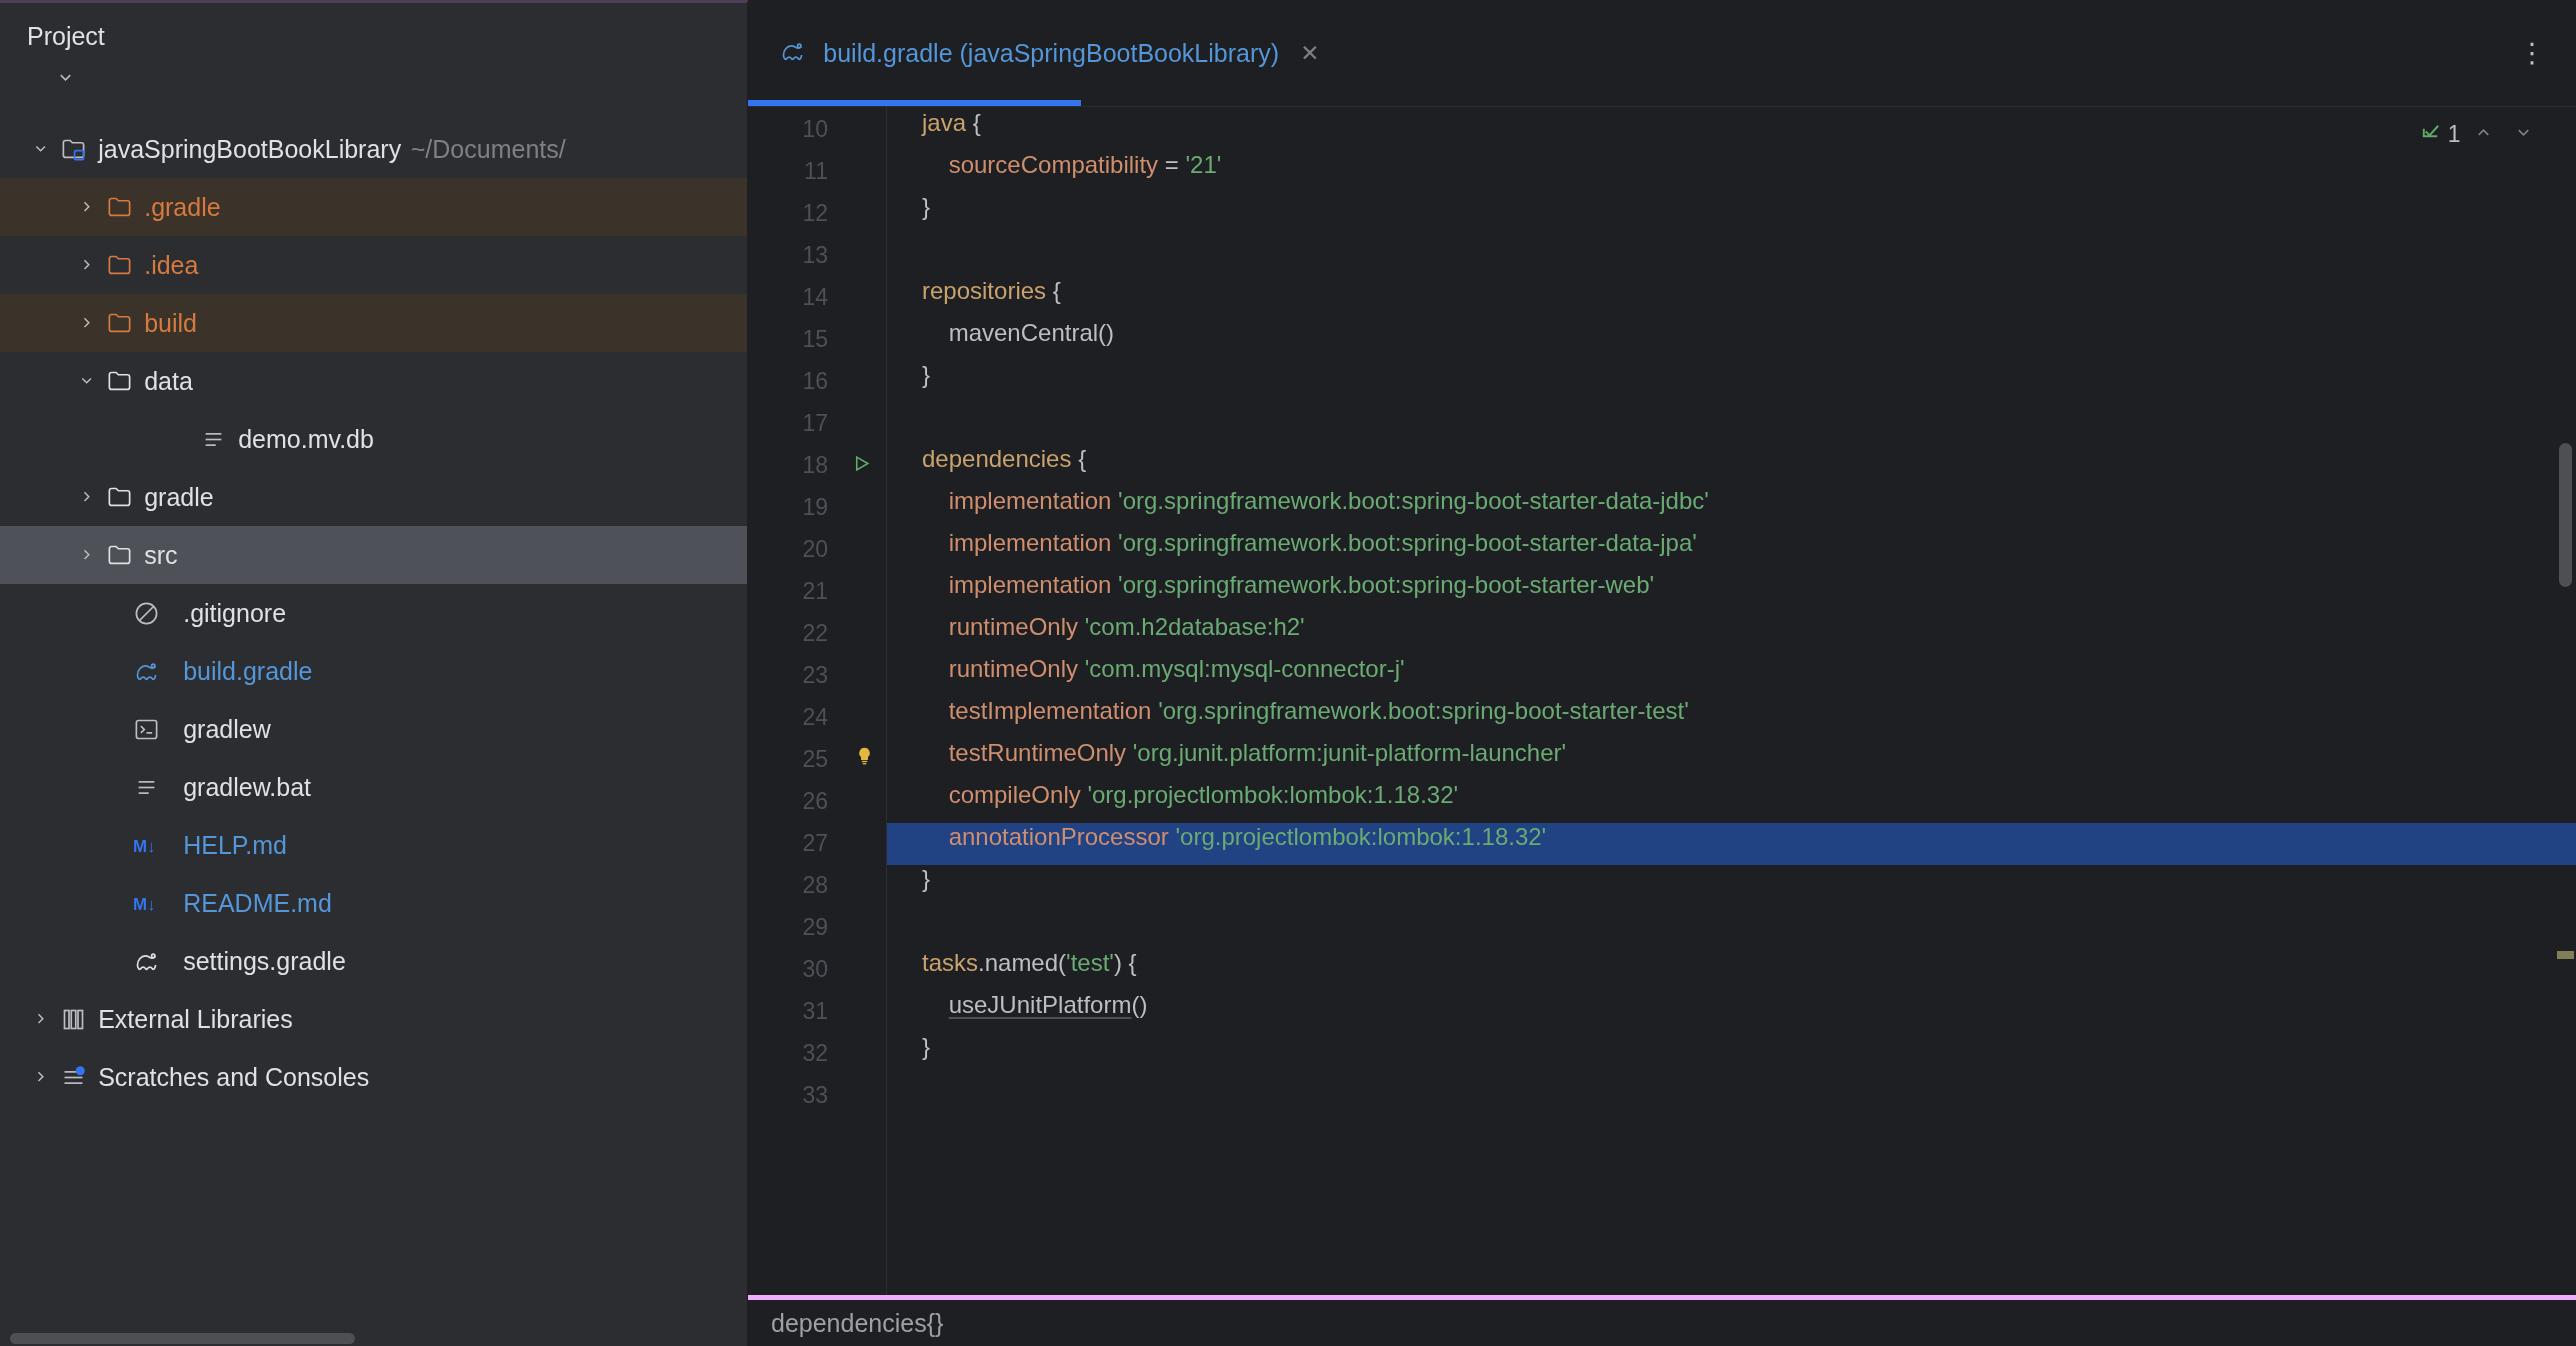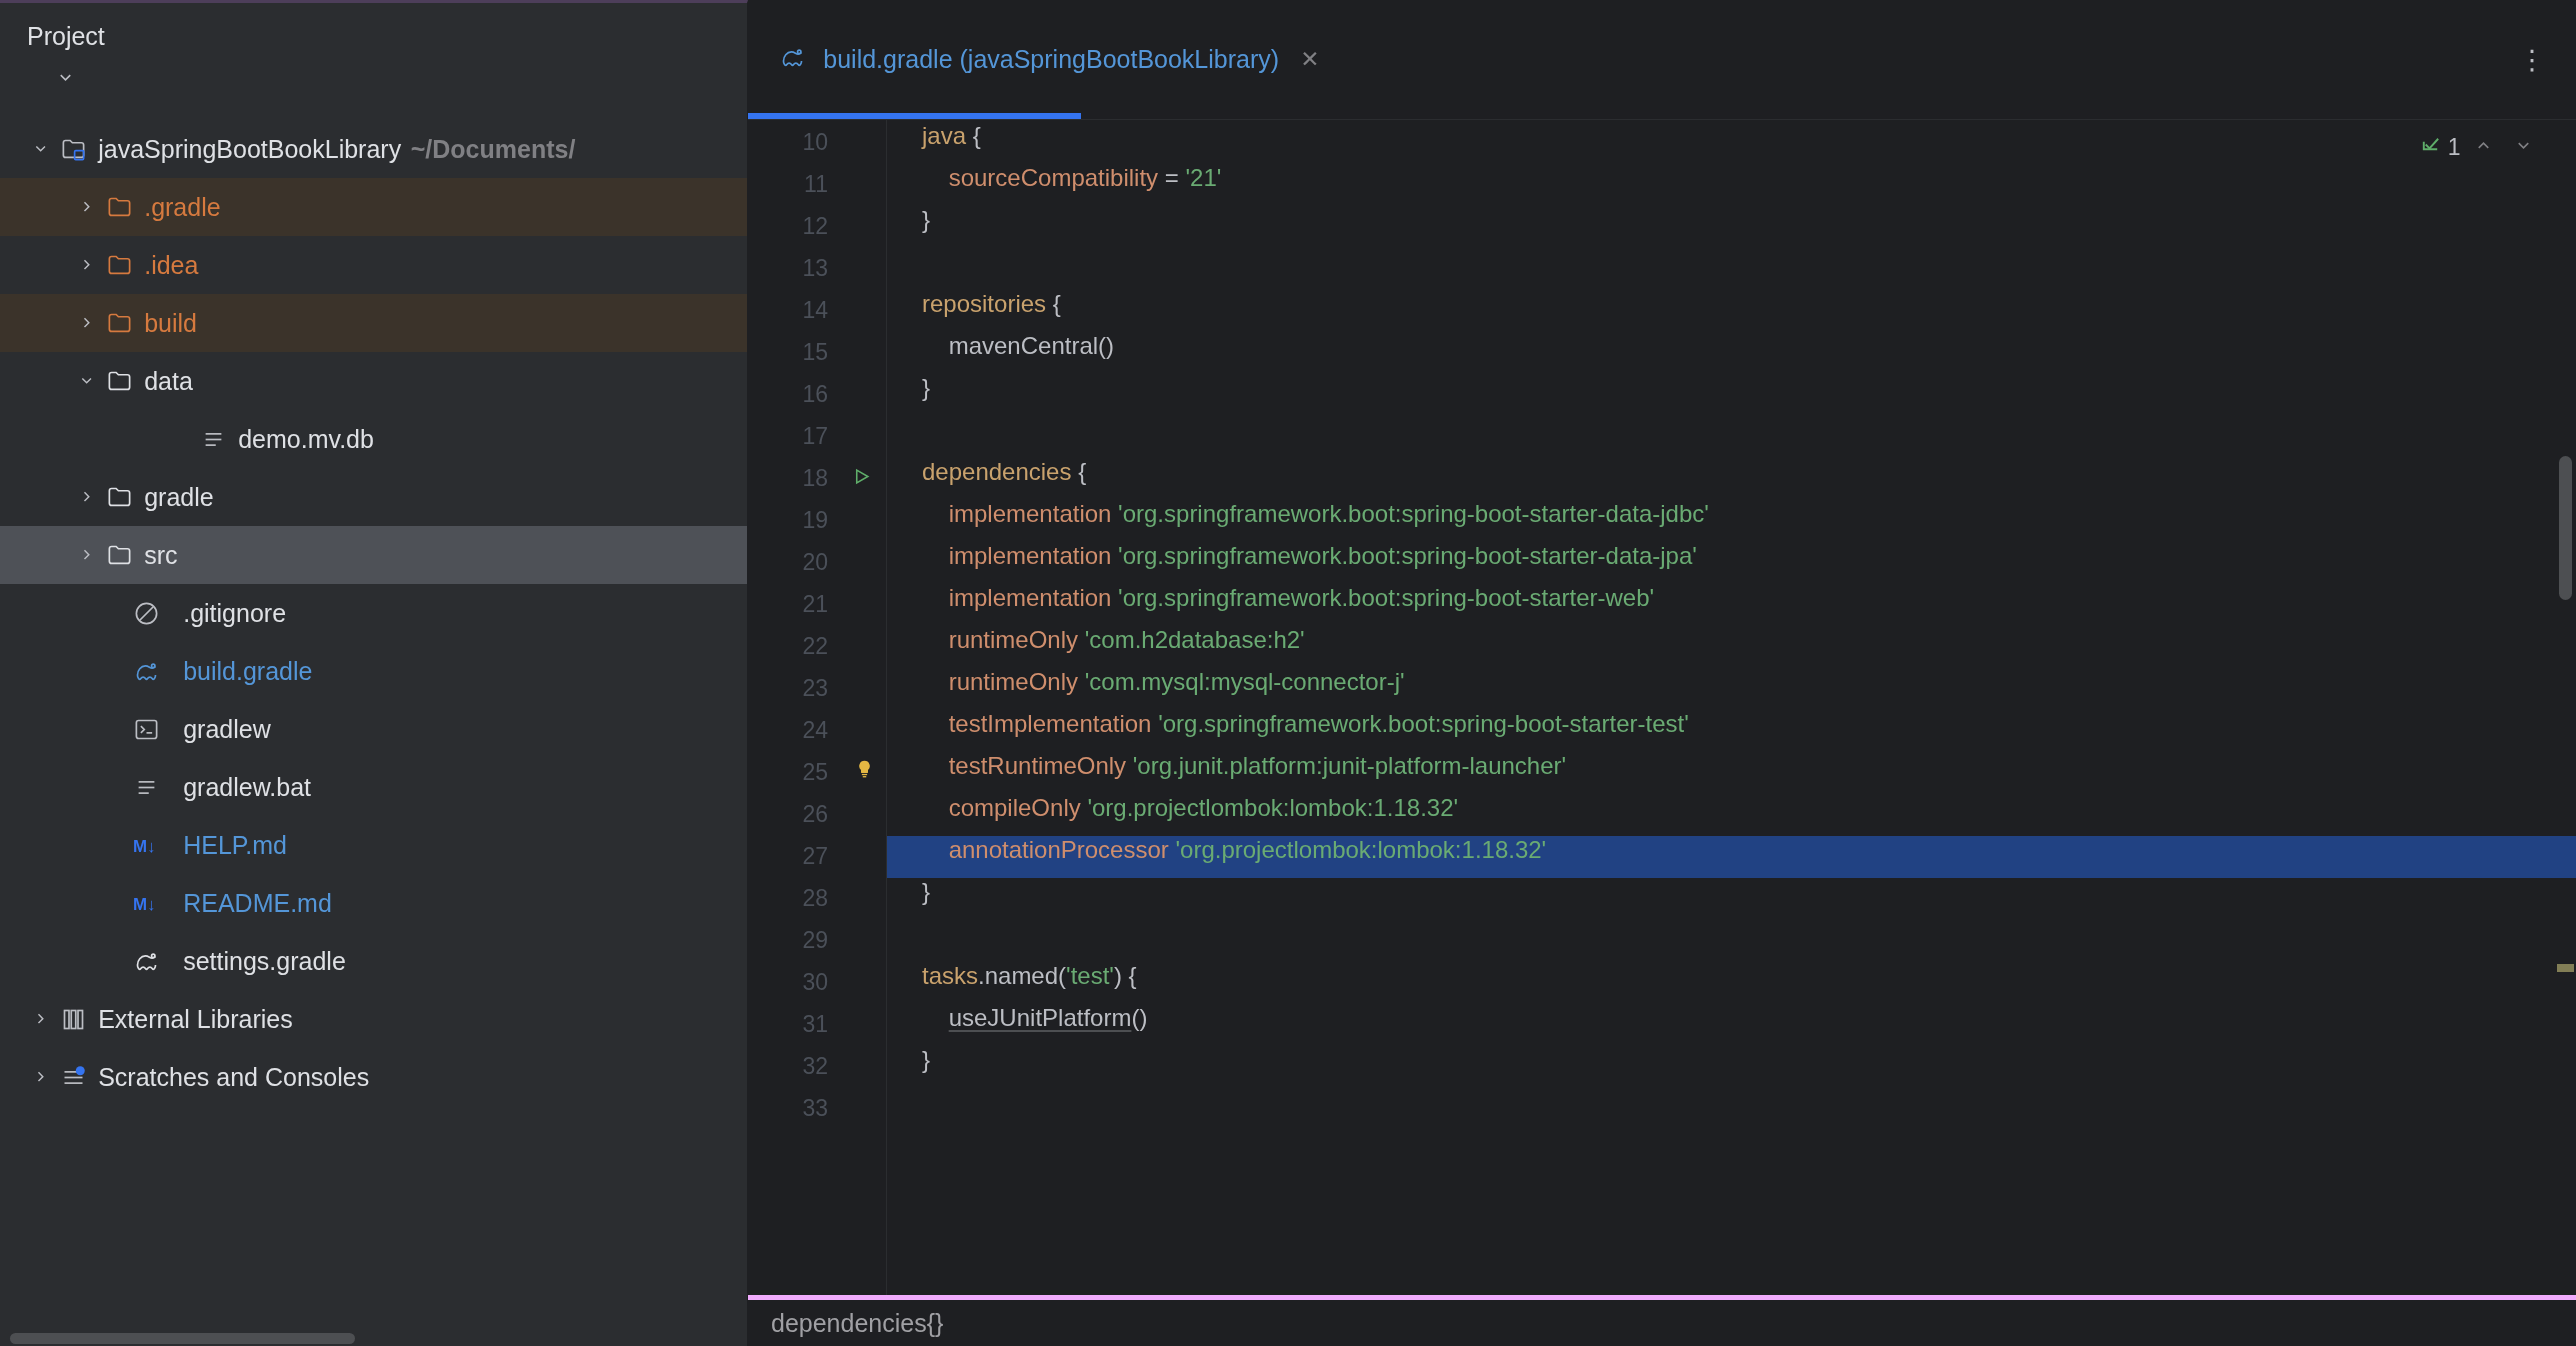"build.gradle (javaSpringBootBookLibrary)" .tab-bar { height: 120px -> 107px }
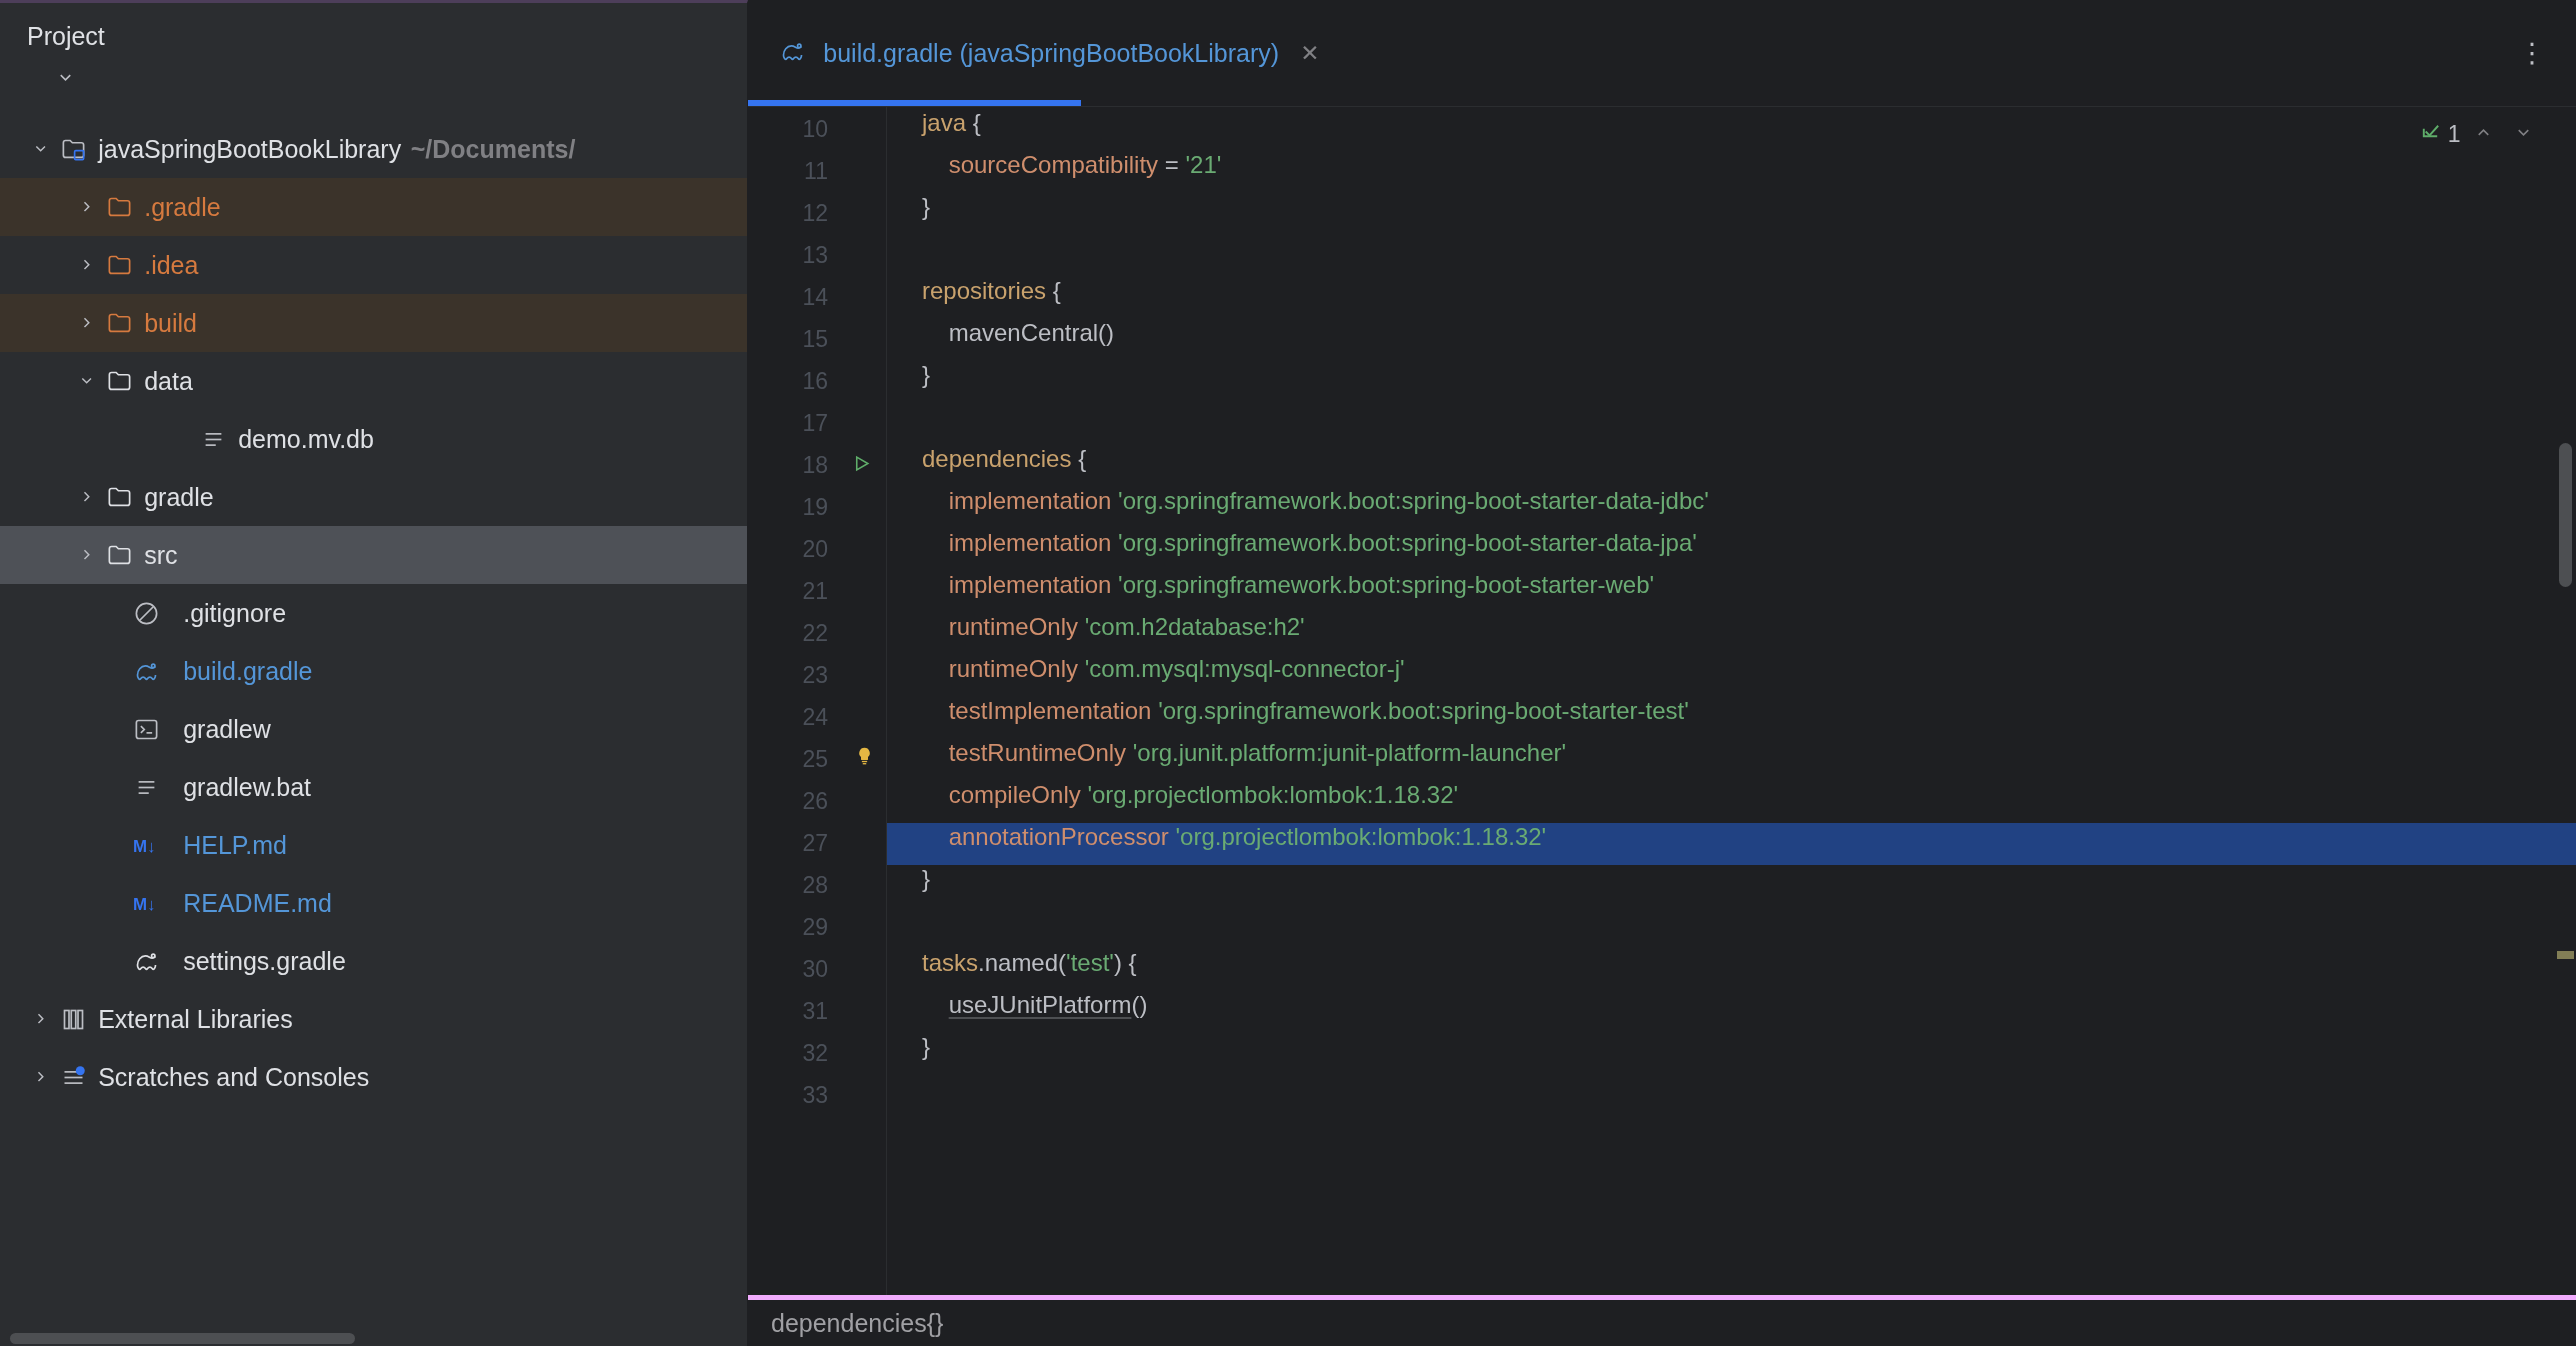"~/Documents/" .item-grey { font-weight: bold -> none }
